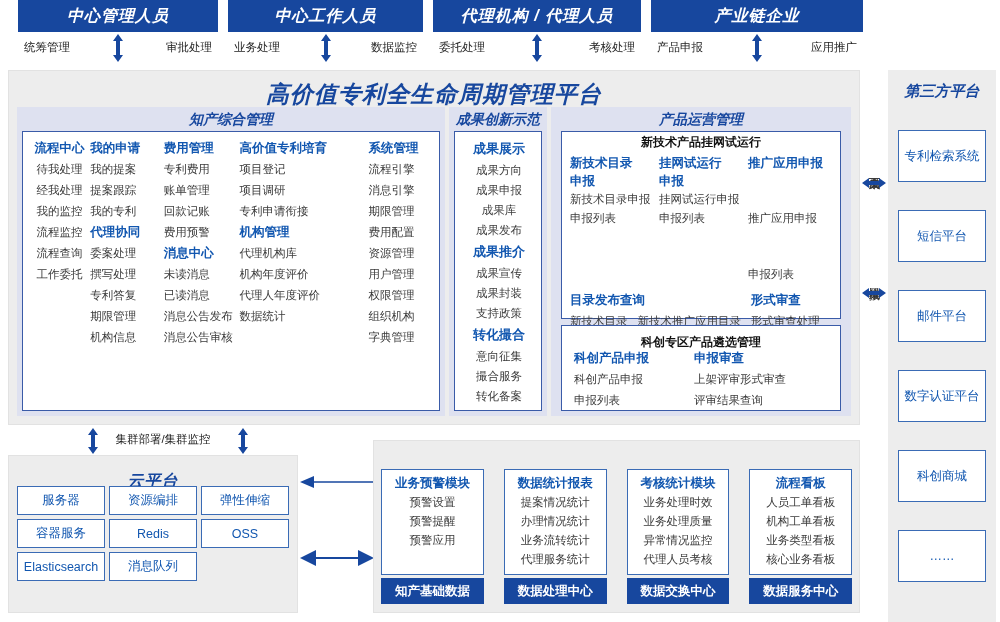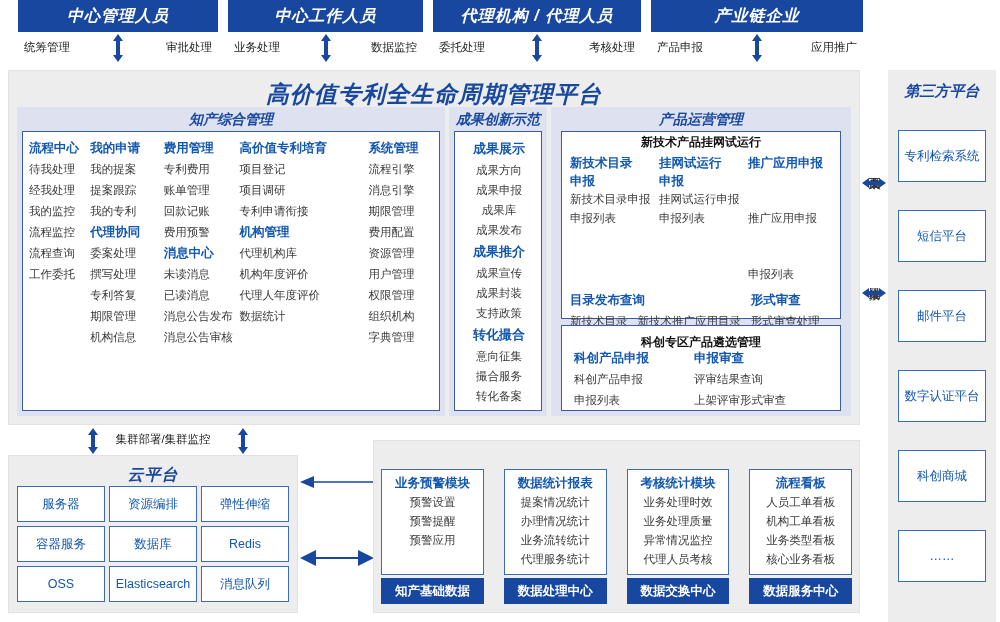"流程中心" div.col { text-align: none -> center }
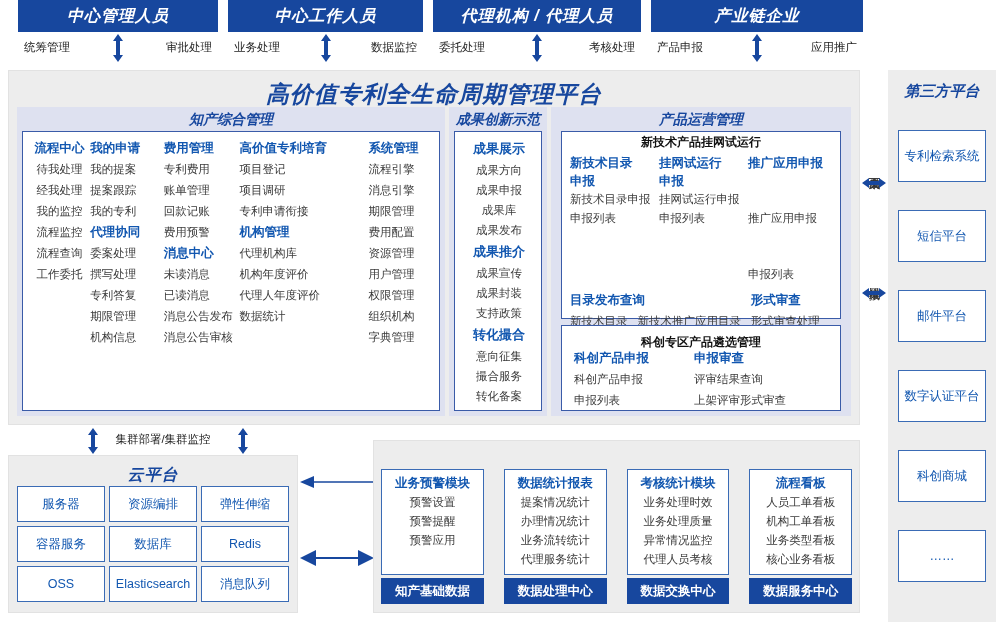"评审结果查询" div.it { order: before "上架评审形式审查" -> after "上架评审形式审查" }
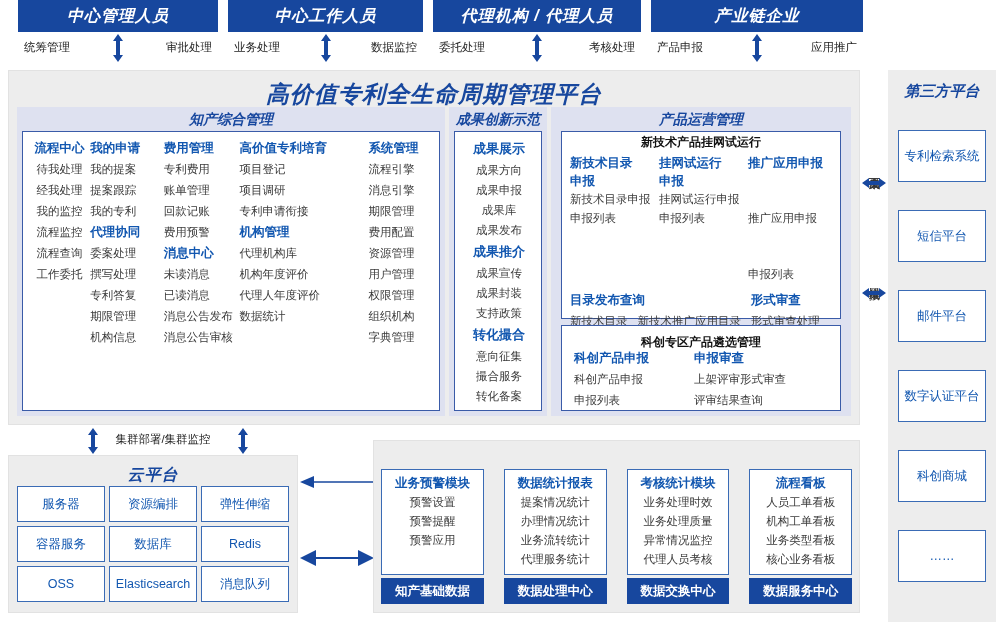"云平台" .cloud-title { padding-top: 9px -> 15px }
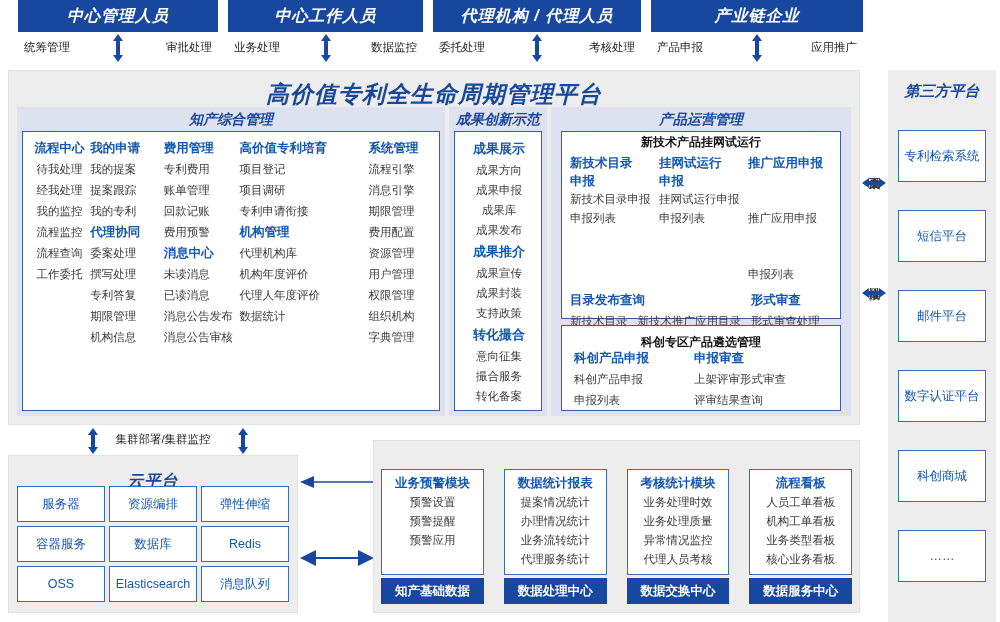"服务器" .cloud-cell { height: 36px -> 29px }
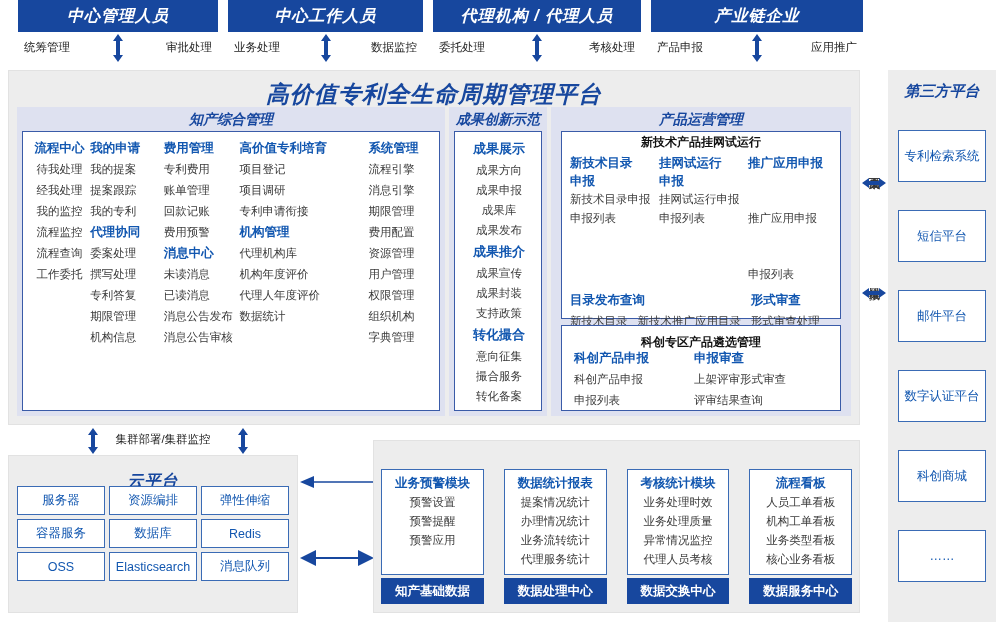"数据库" div.cloud-cell { html: <div>数据库</div> -> none }
